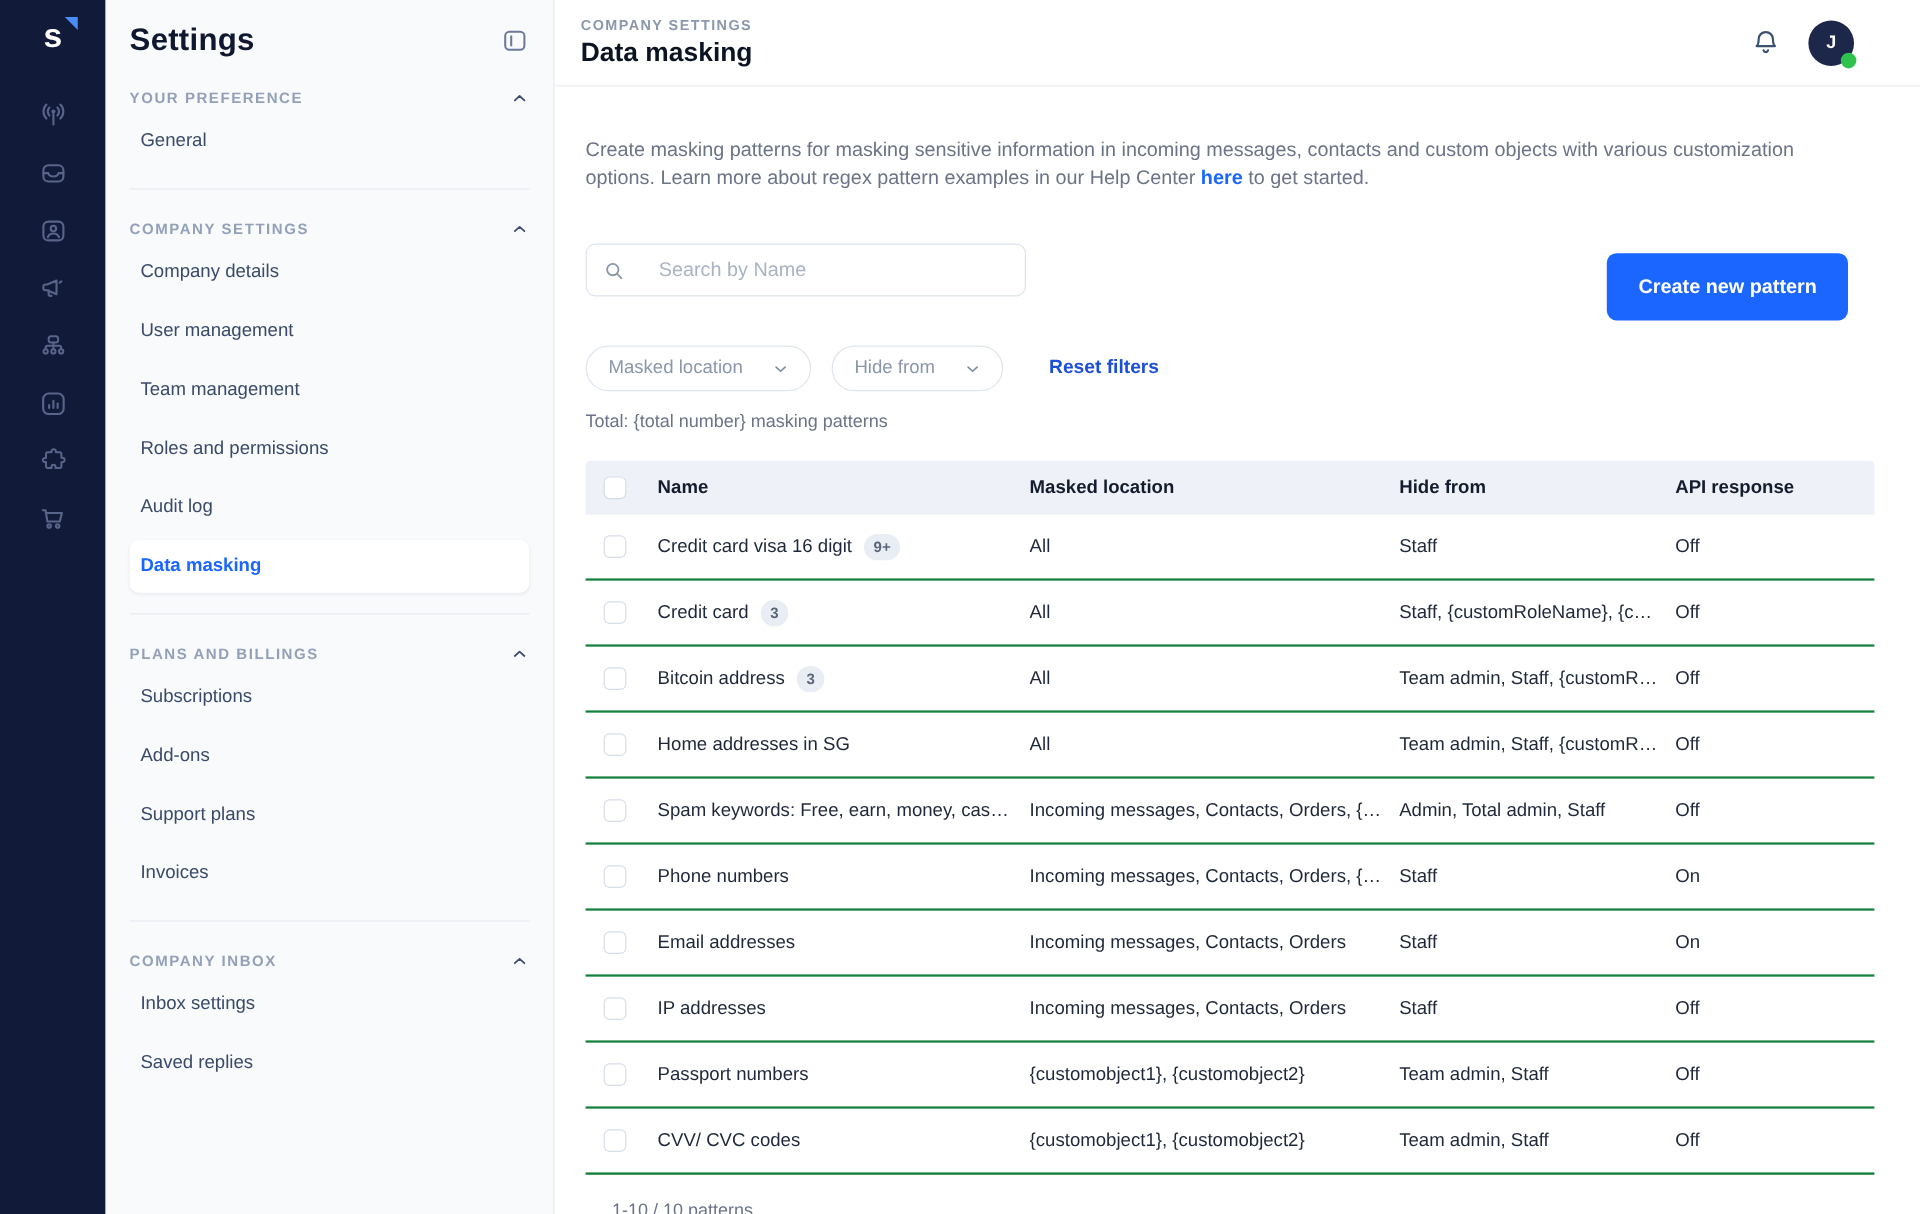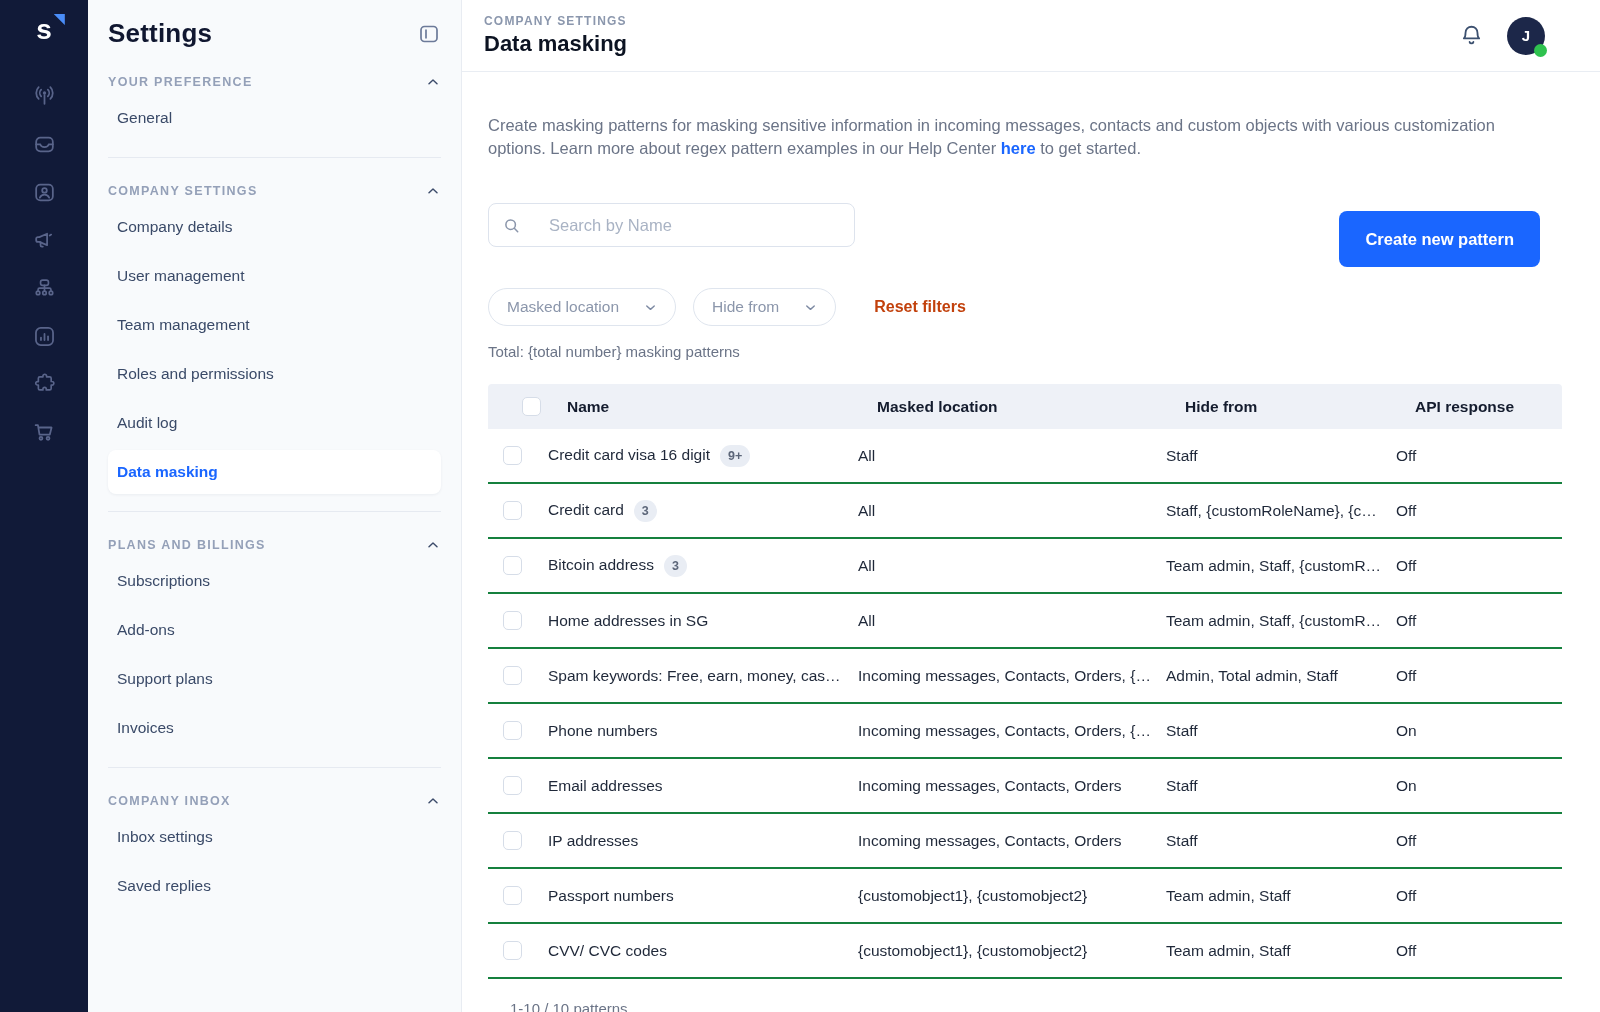"Reset filters" .reset { color: #c2410c -> #1d4ed8 }
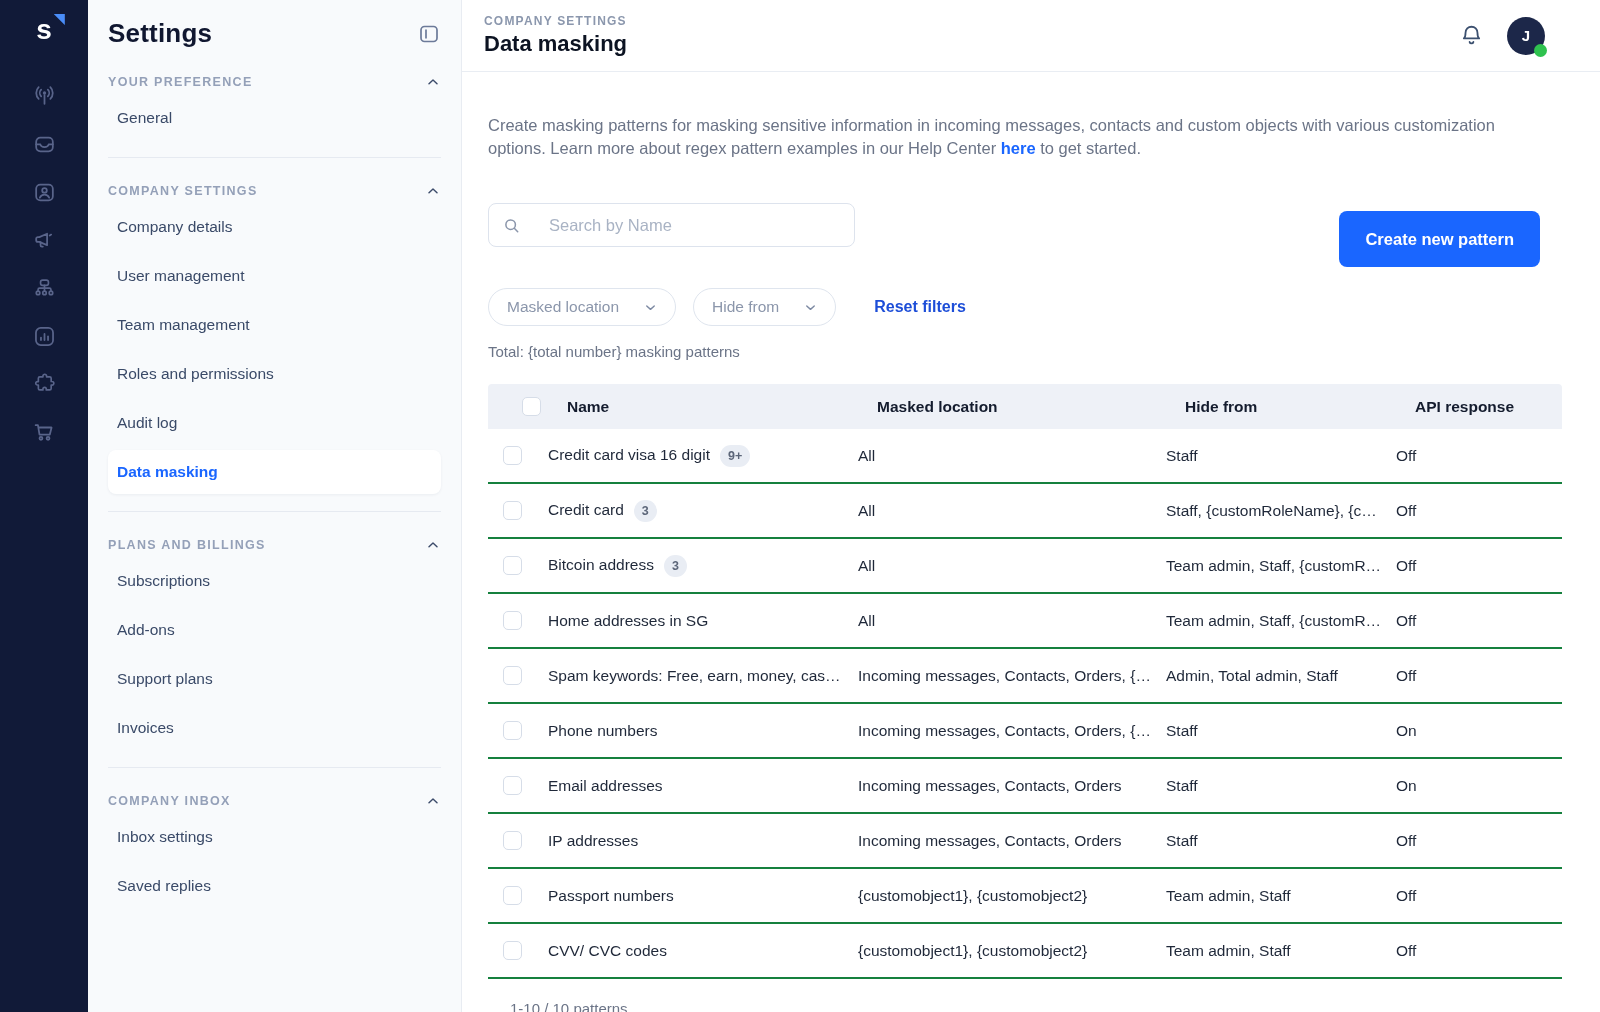"Name" .t-head { padding-left: 19px -> none }
